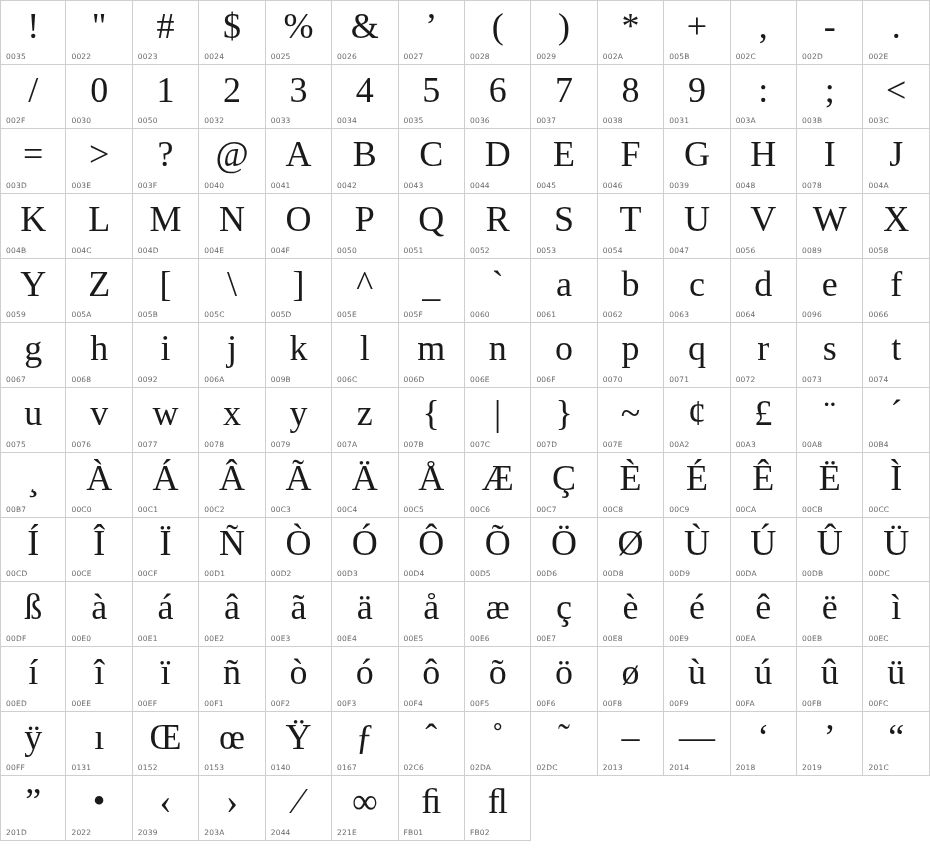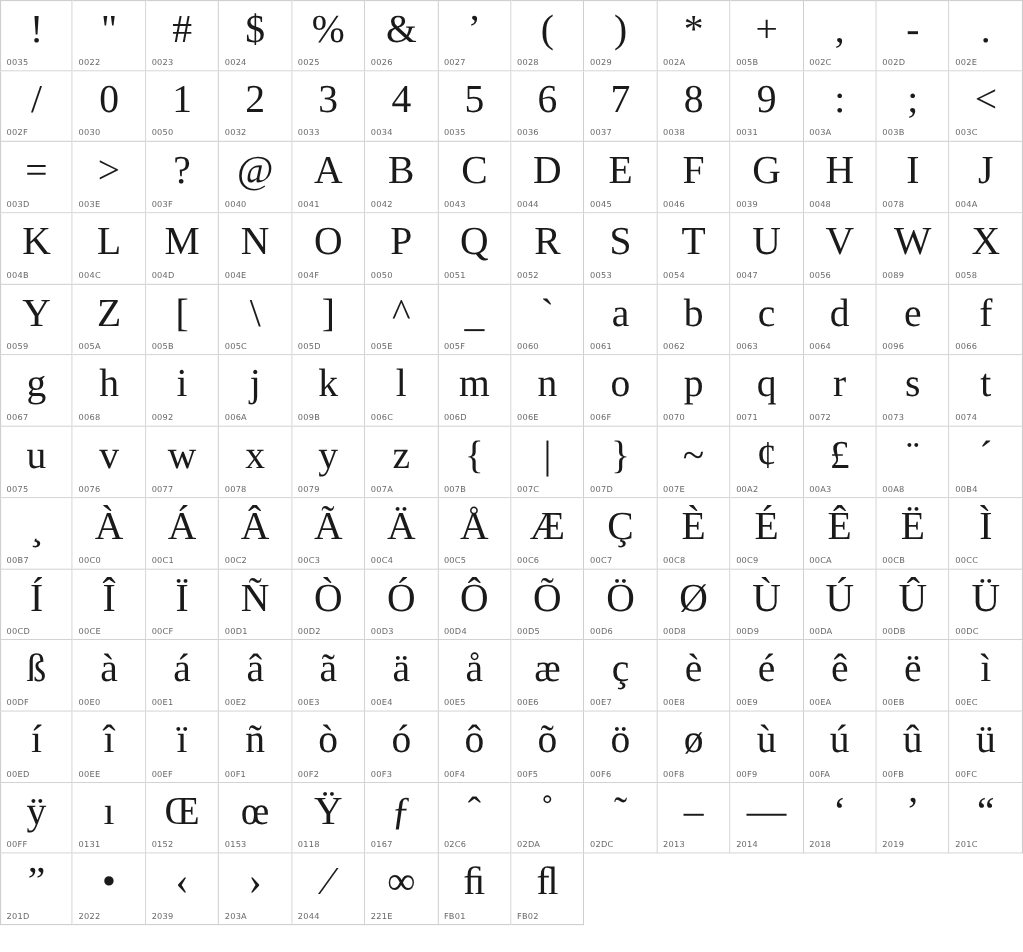"0118" div.code { text: 0118 -> 0140 }
